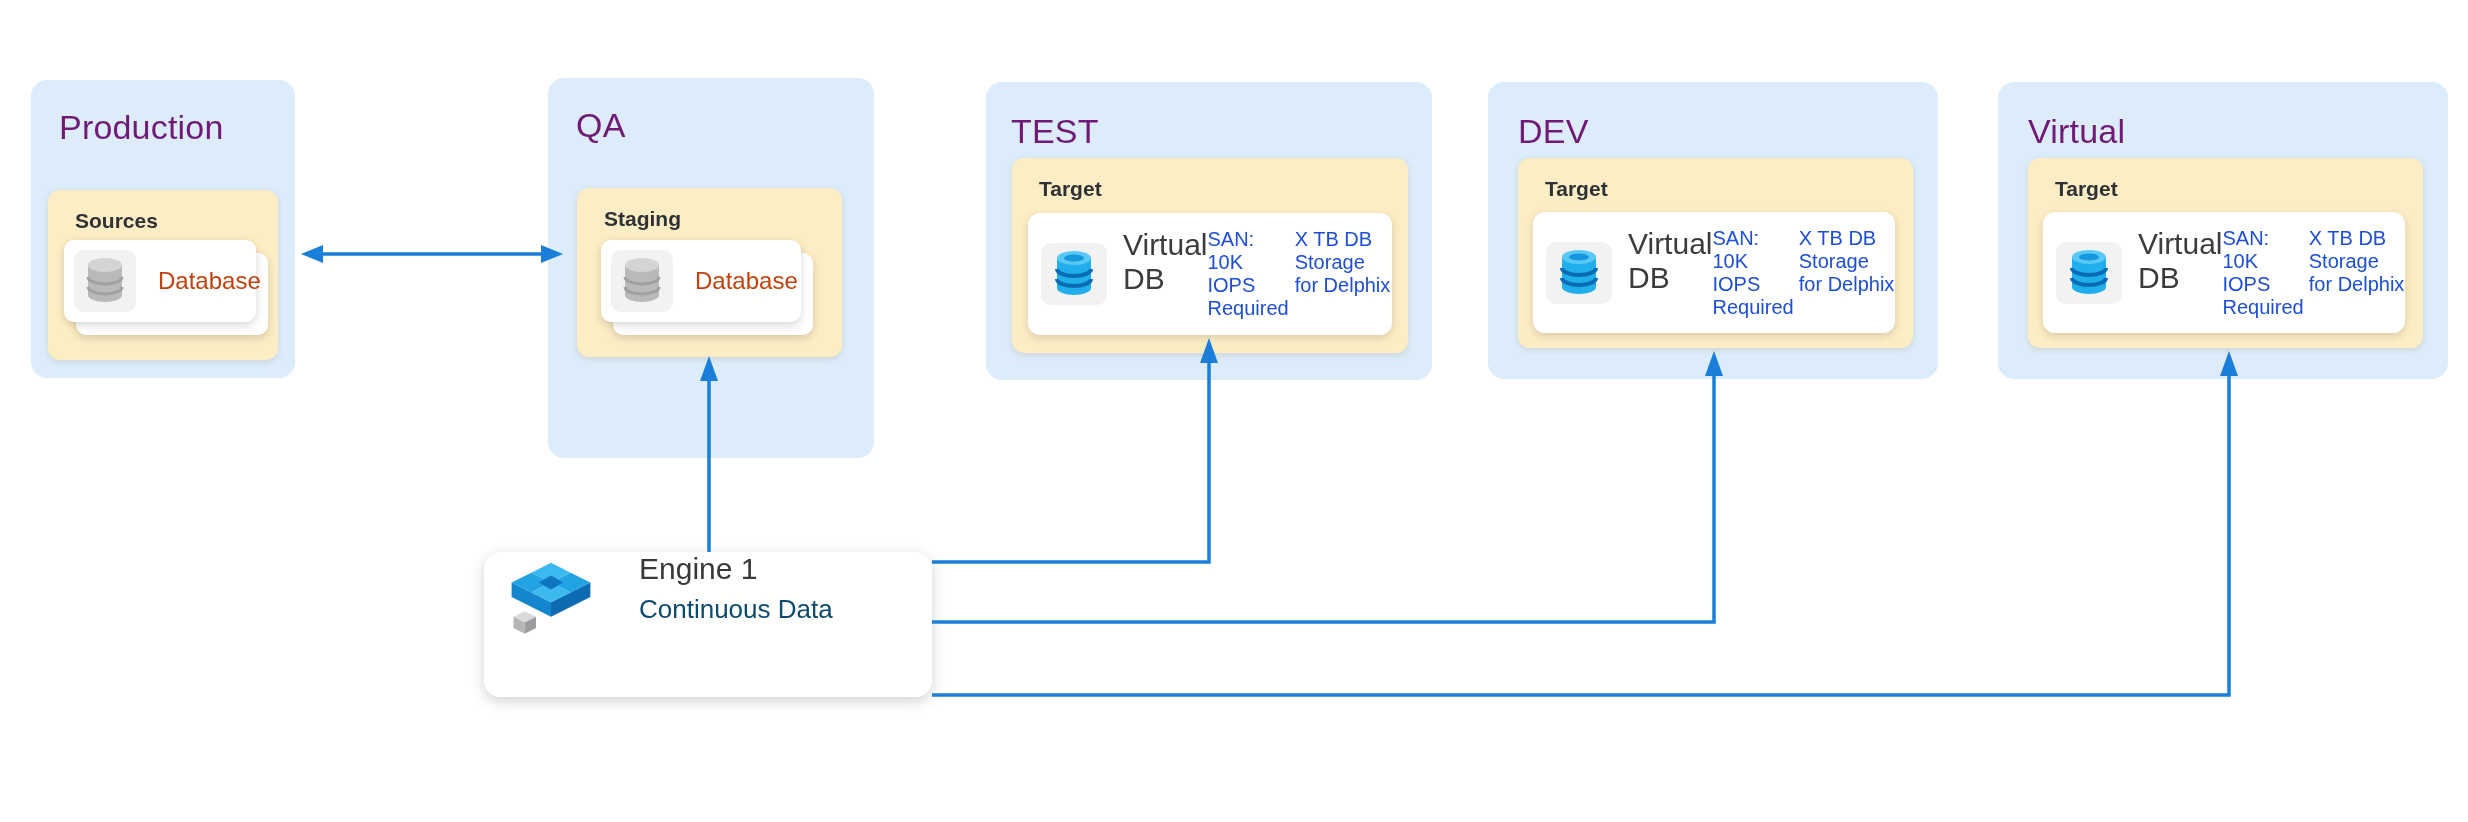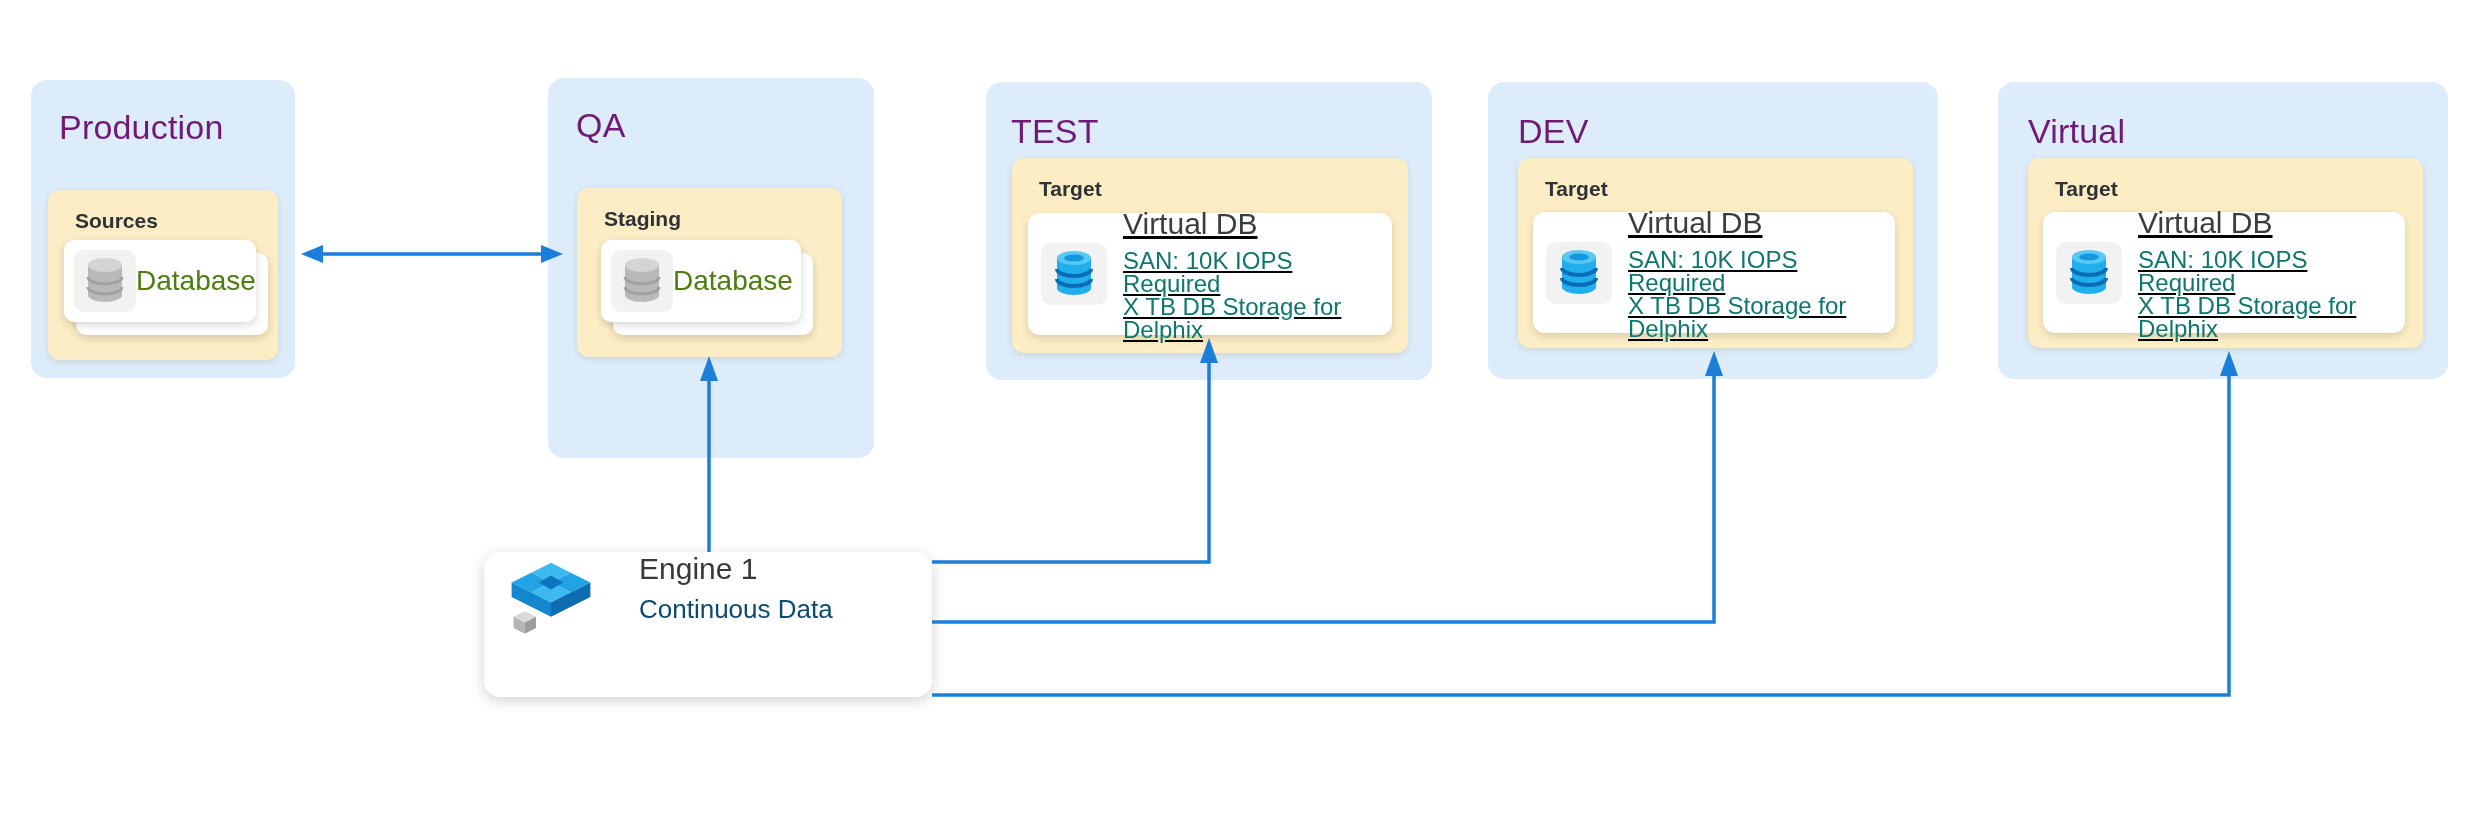"Virtual DB" .vdb-text { flex-direction: column -> row; text-decoration: underline -> none }
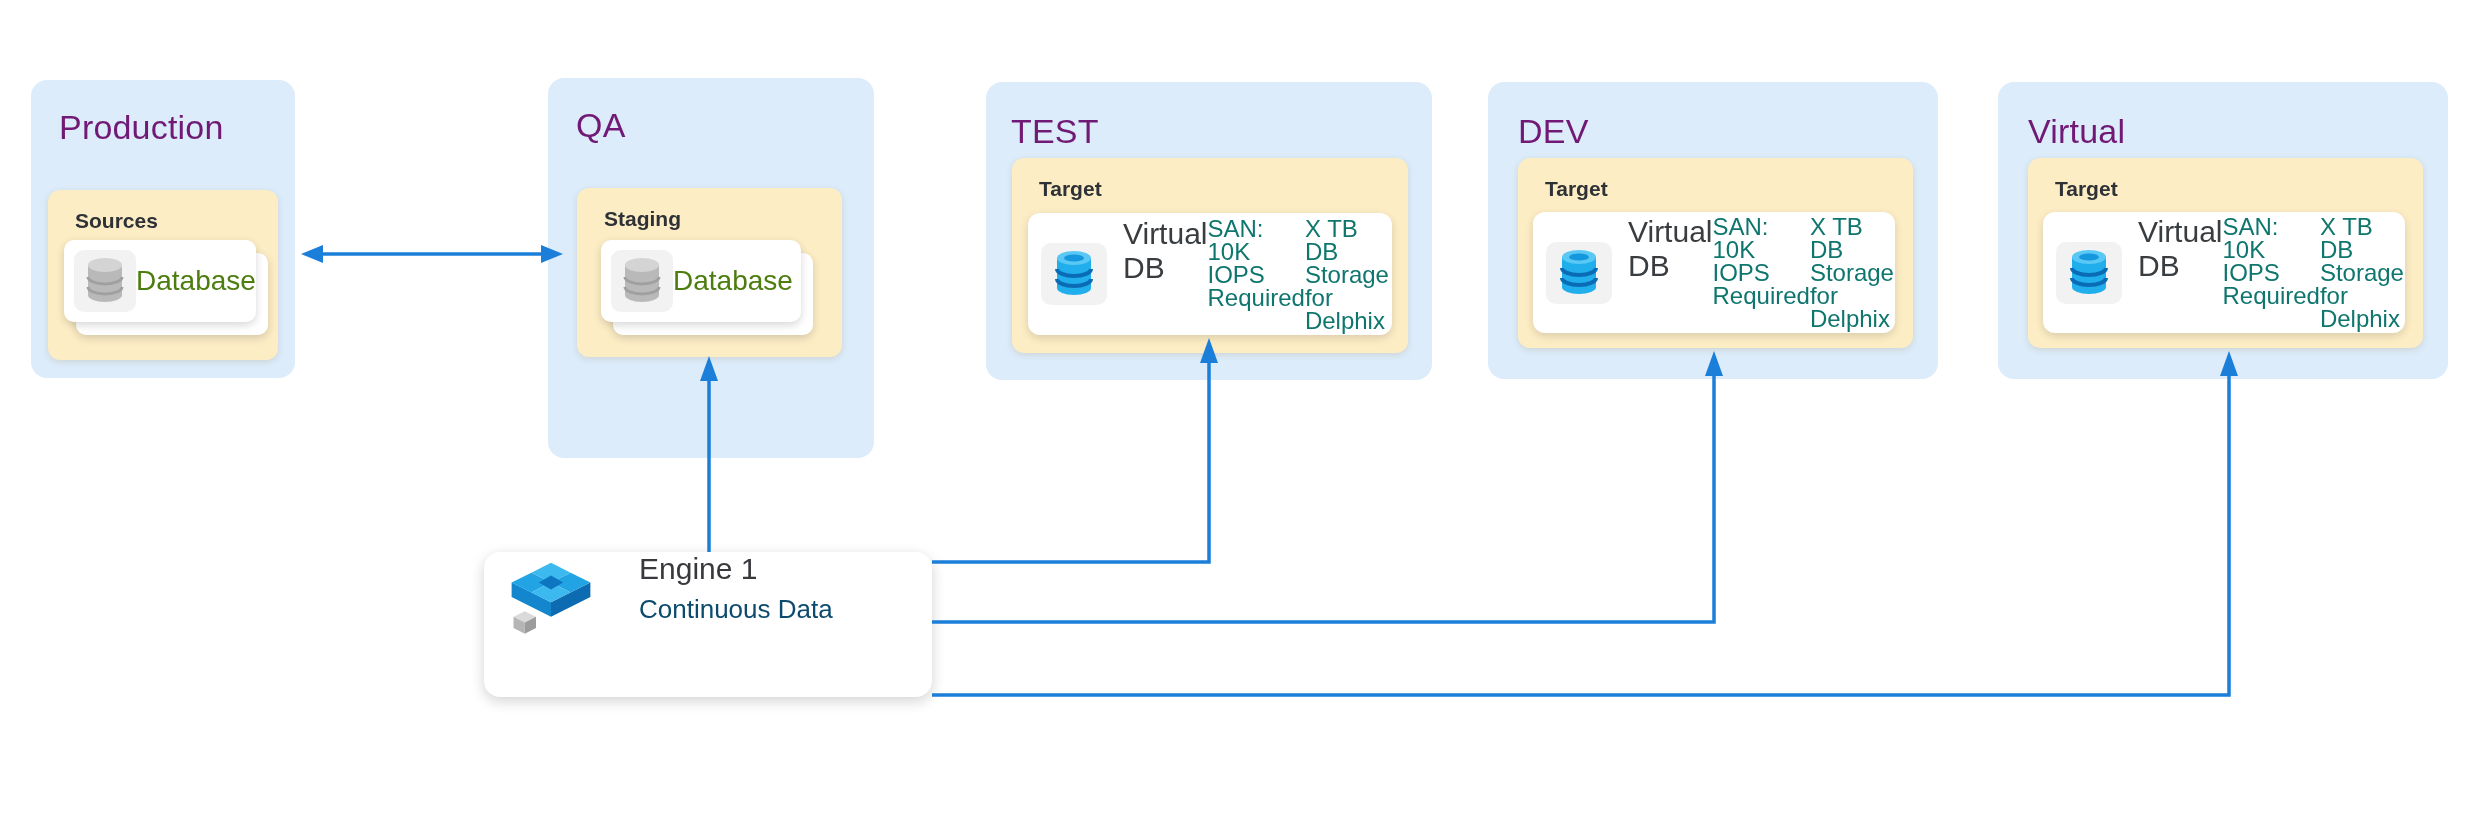"SAN: 10K IOPS Required" .vdb-line { color: #0f766e -> #1d4ed8; font-size: 24px -> 20px }
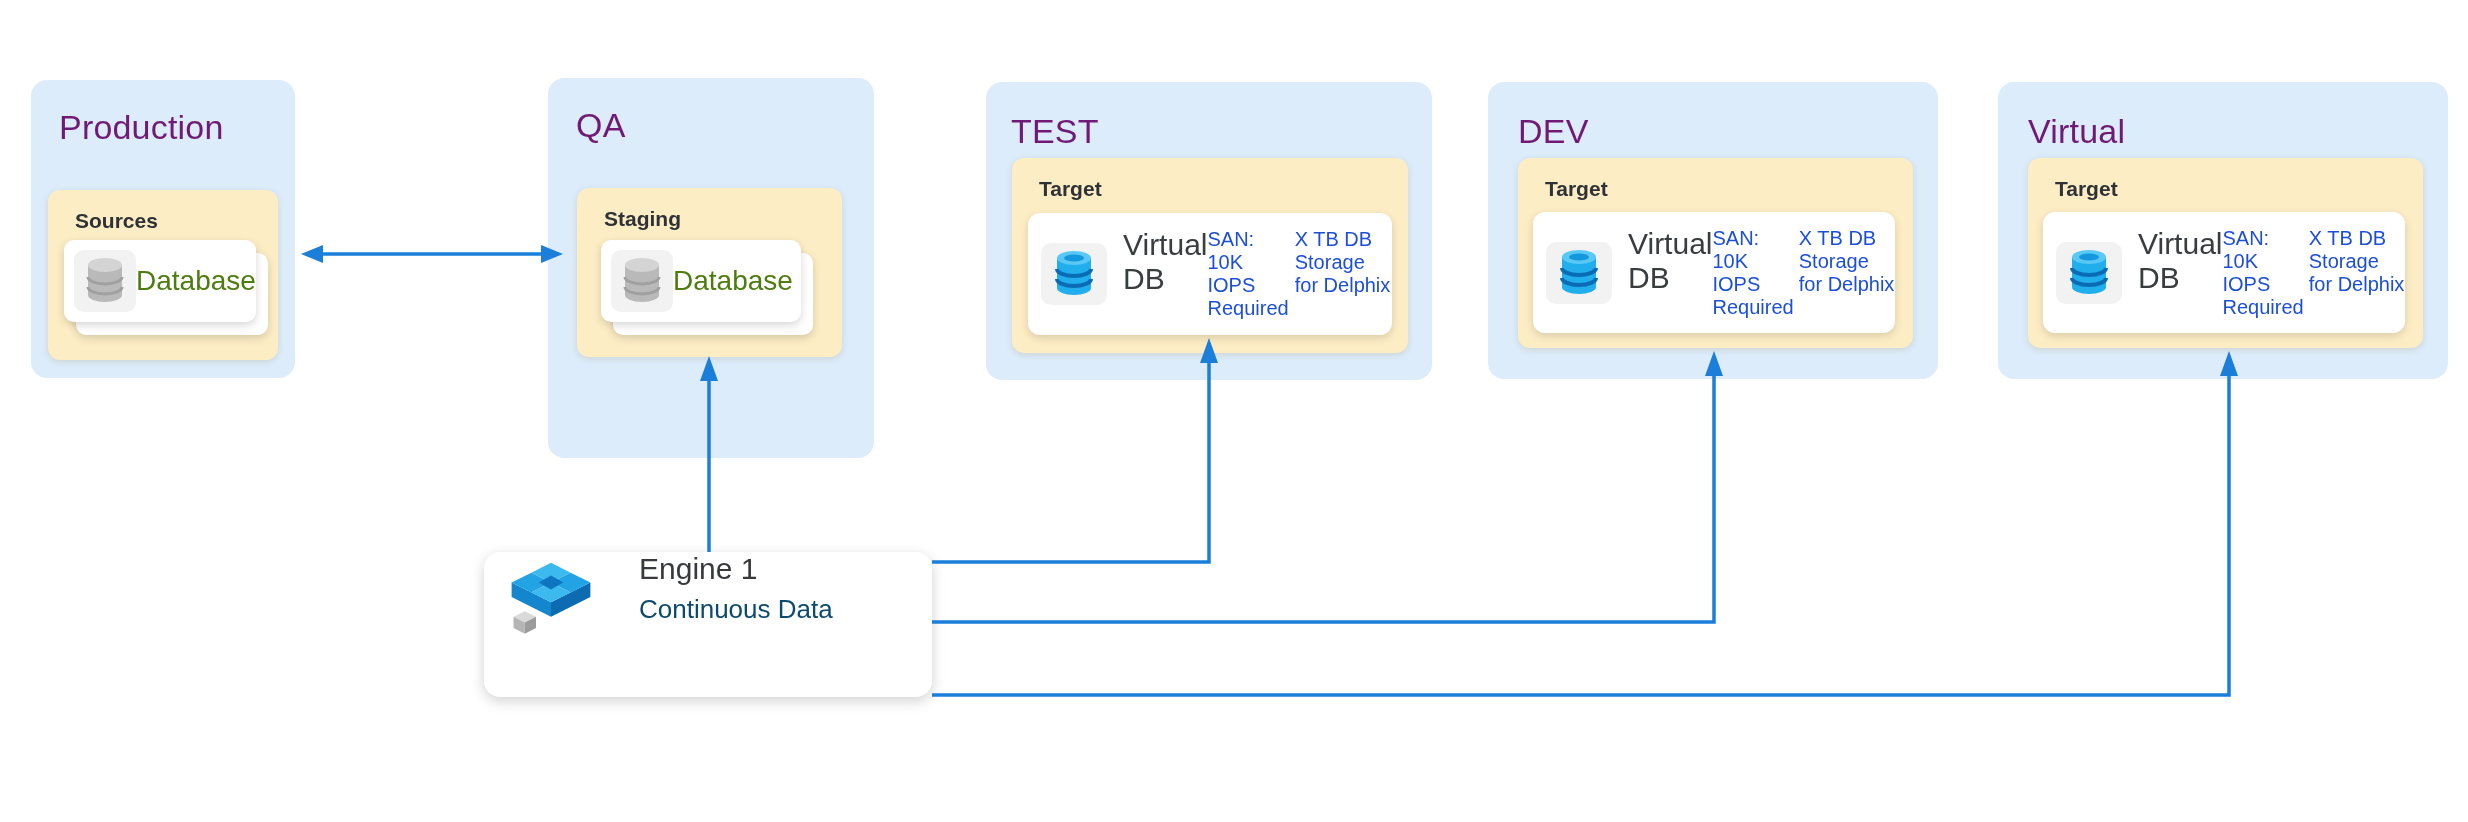"Database" .db-label { color: #4d7c0f -> #c2410c; font-size: 28px -> 24px; margin-left: none -> 22px }
